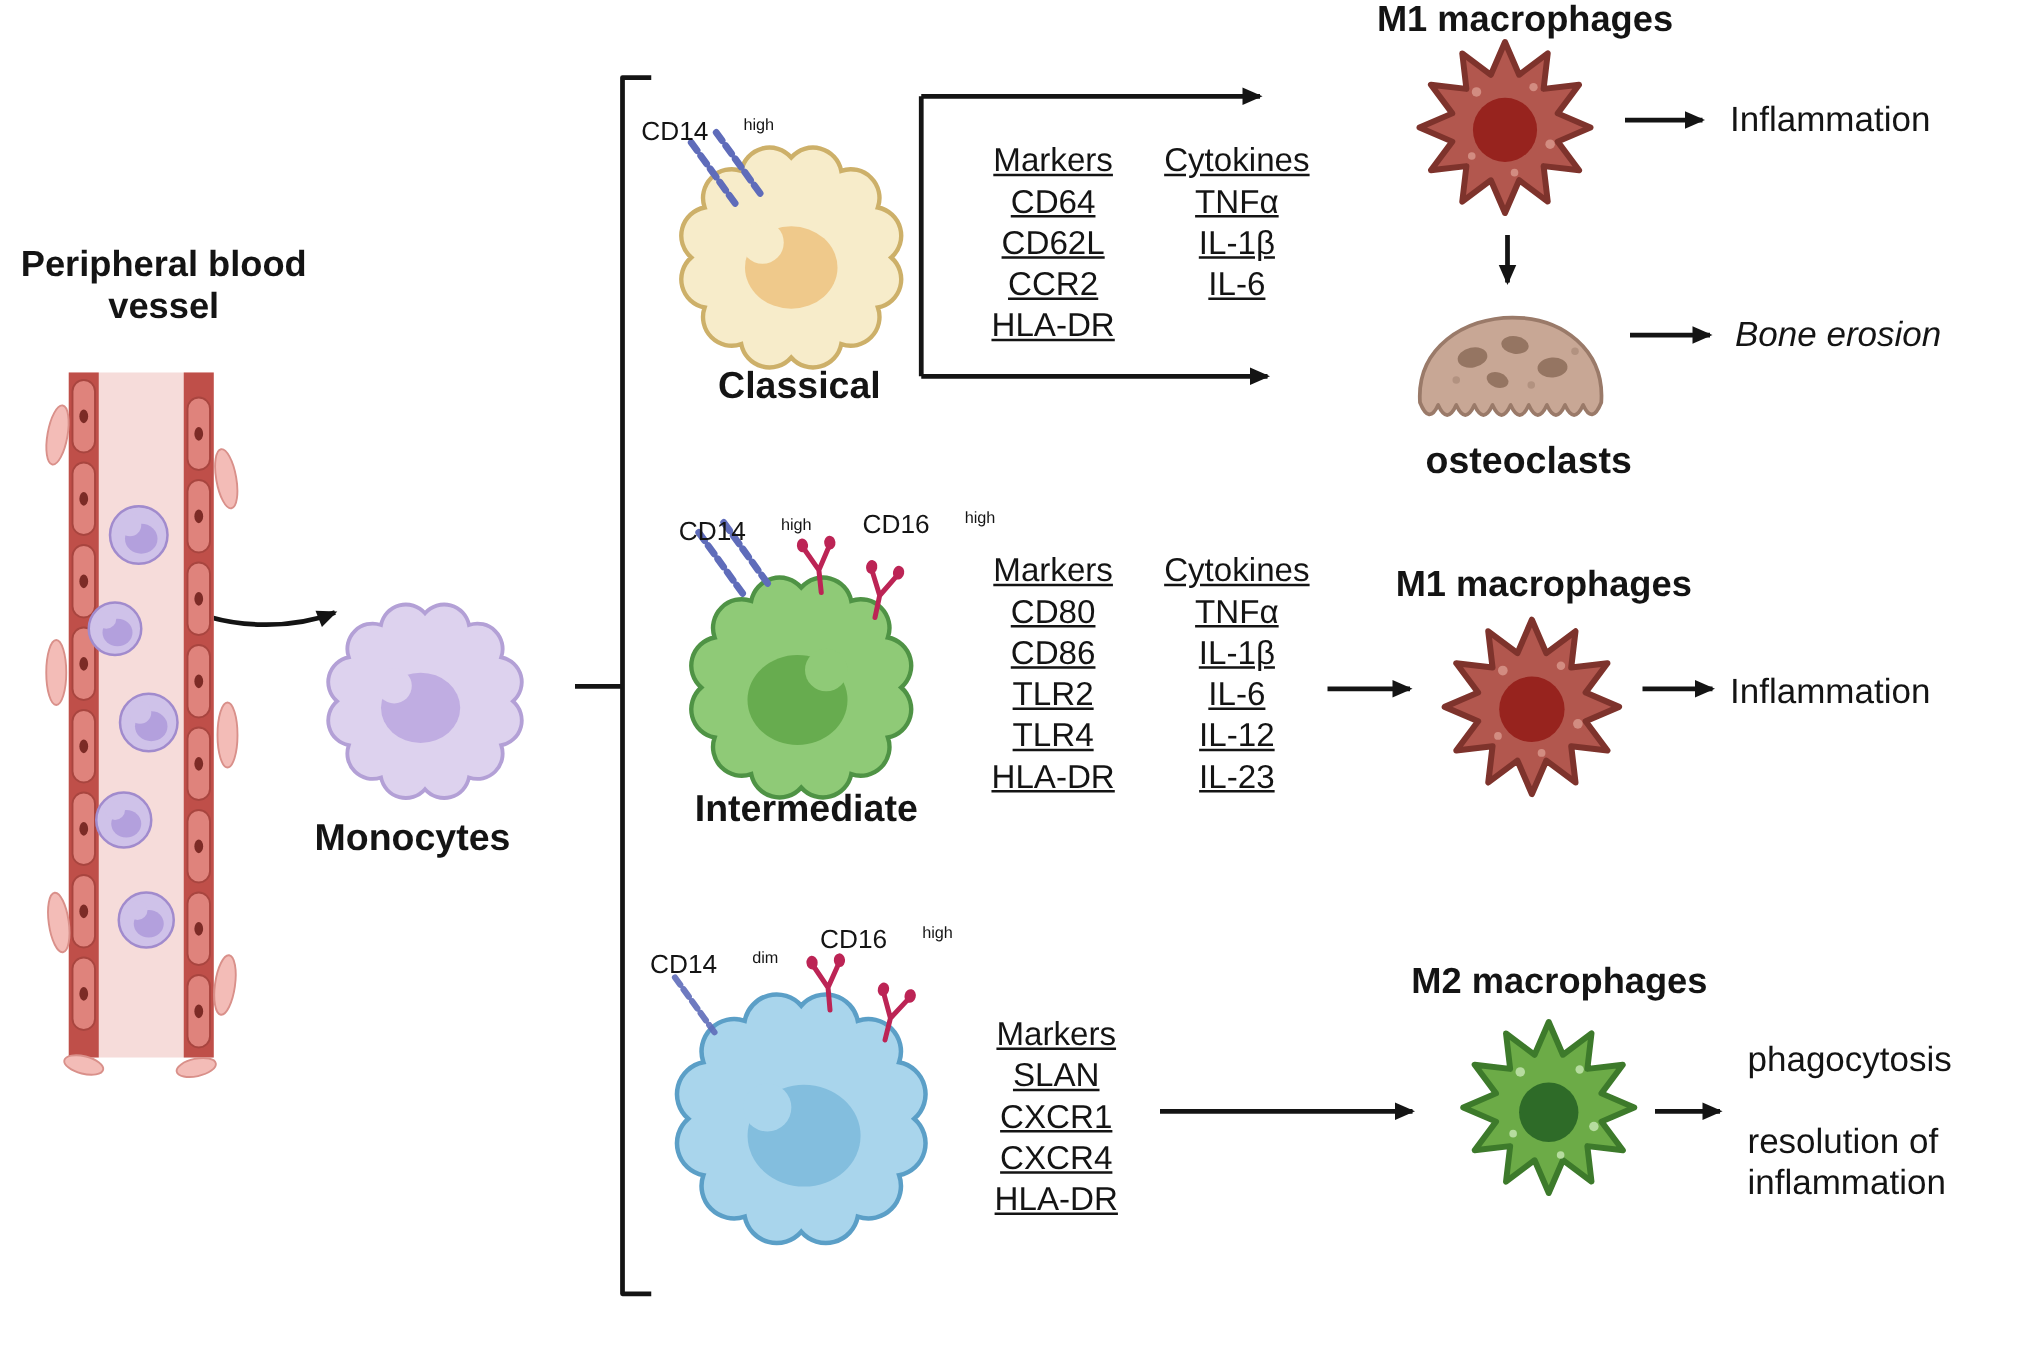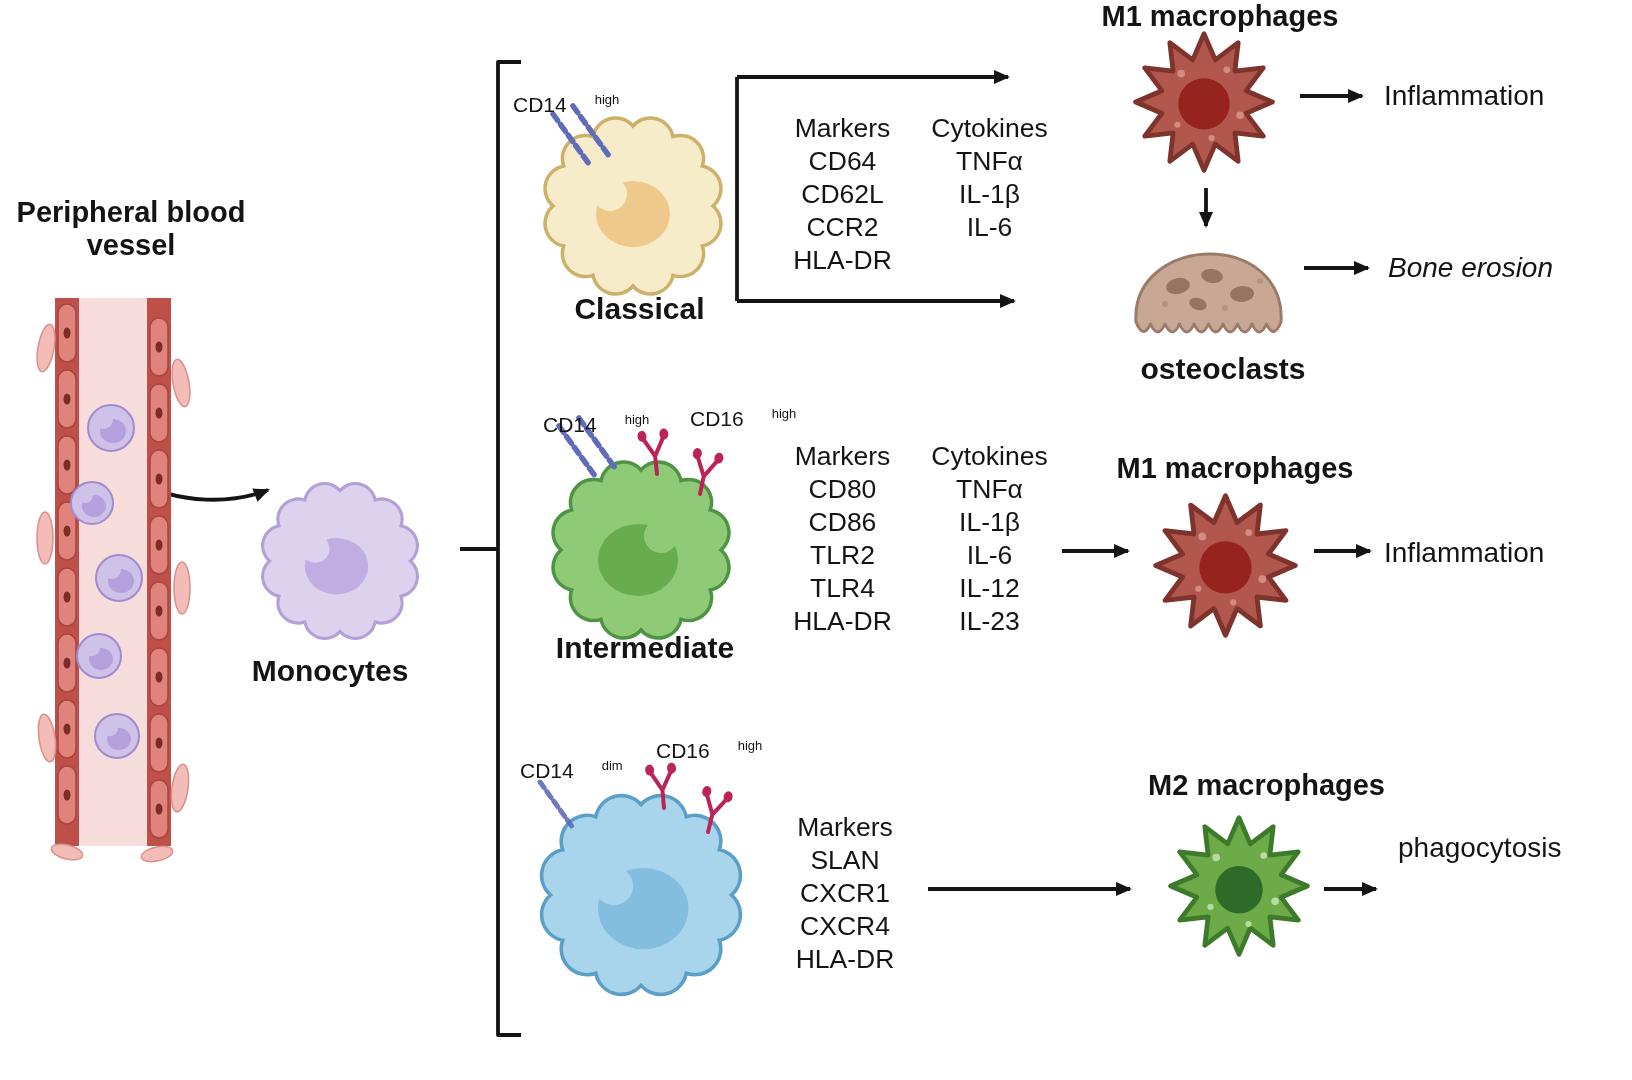"Markers" .col { text-decoration: none -> underline }
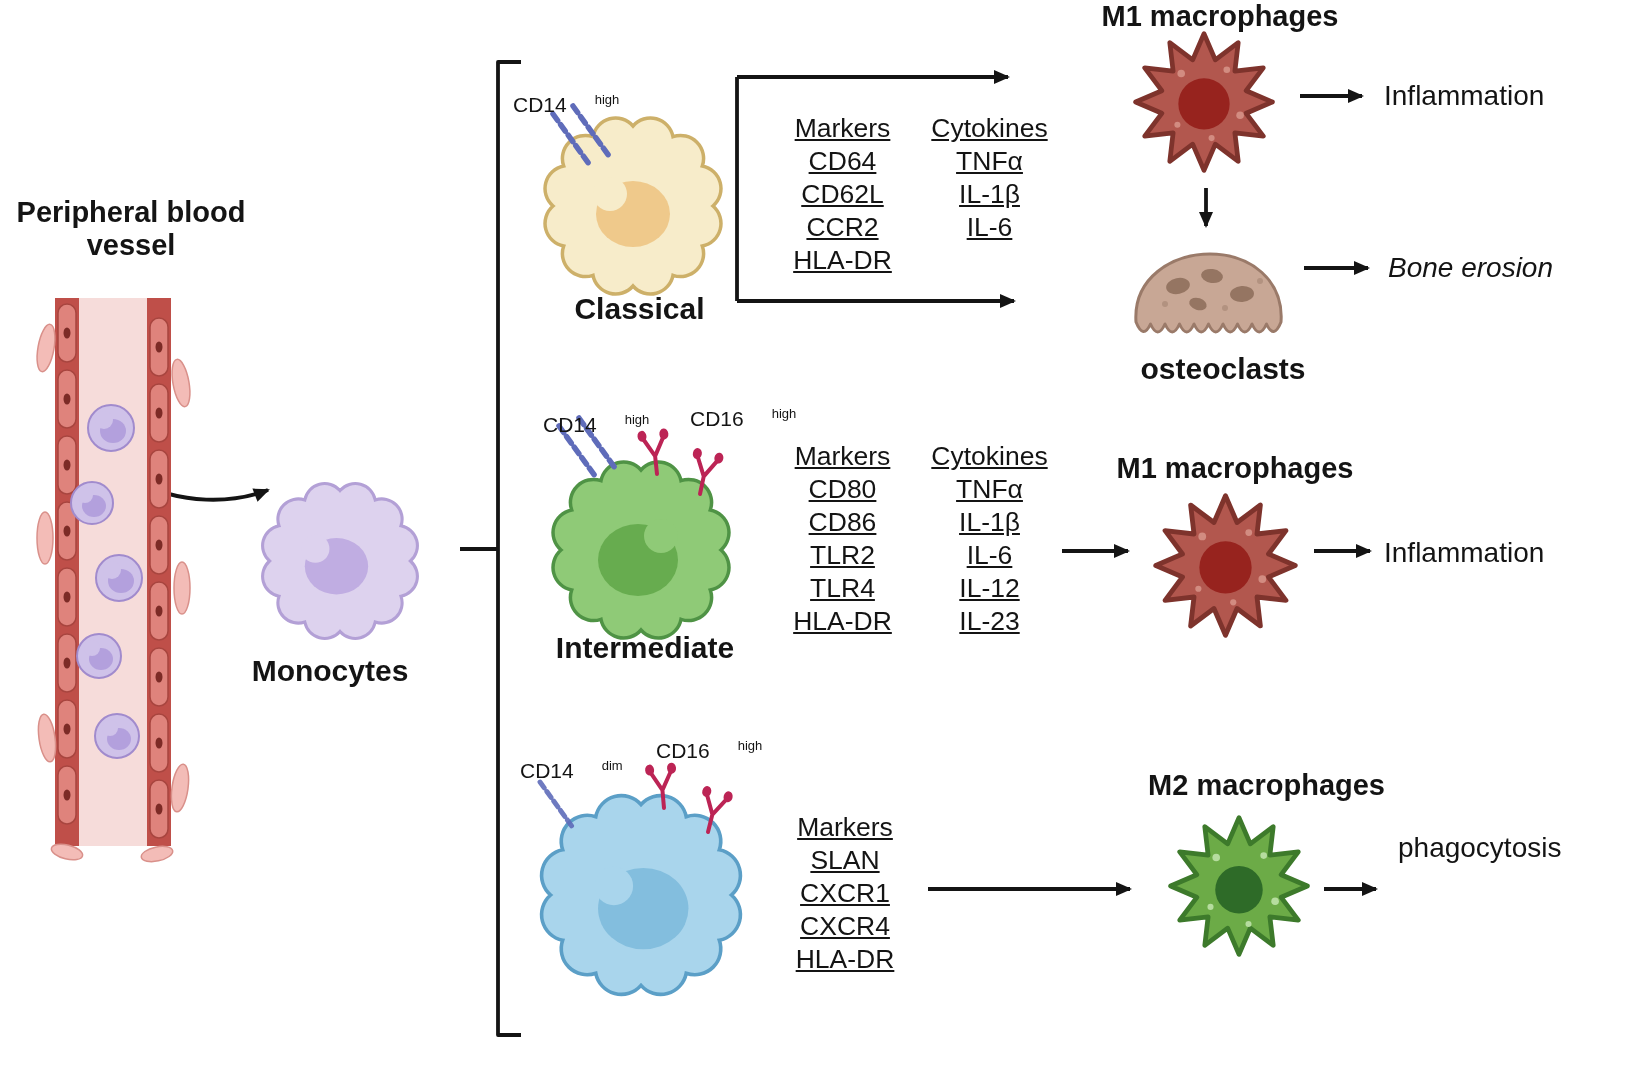"M2 macrophages" div.abs { text-align: right -> none }
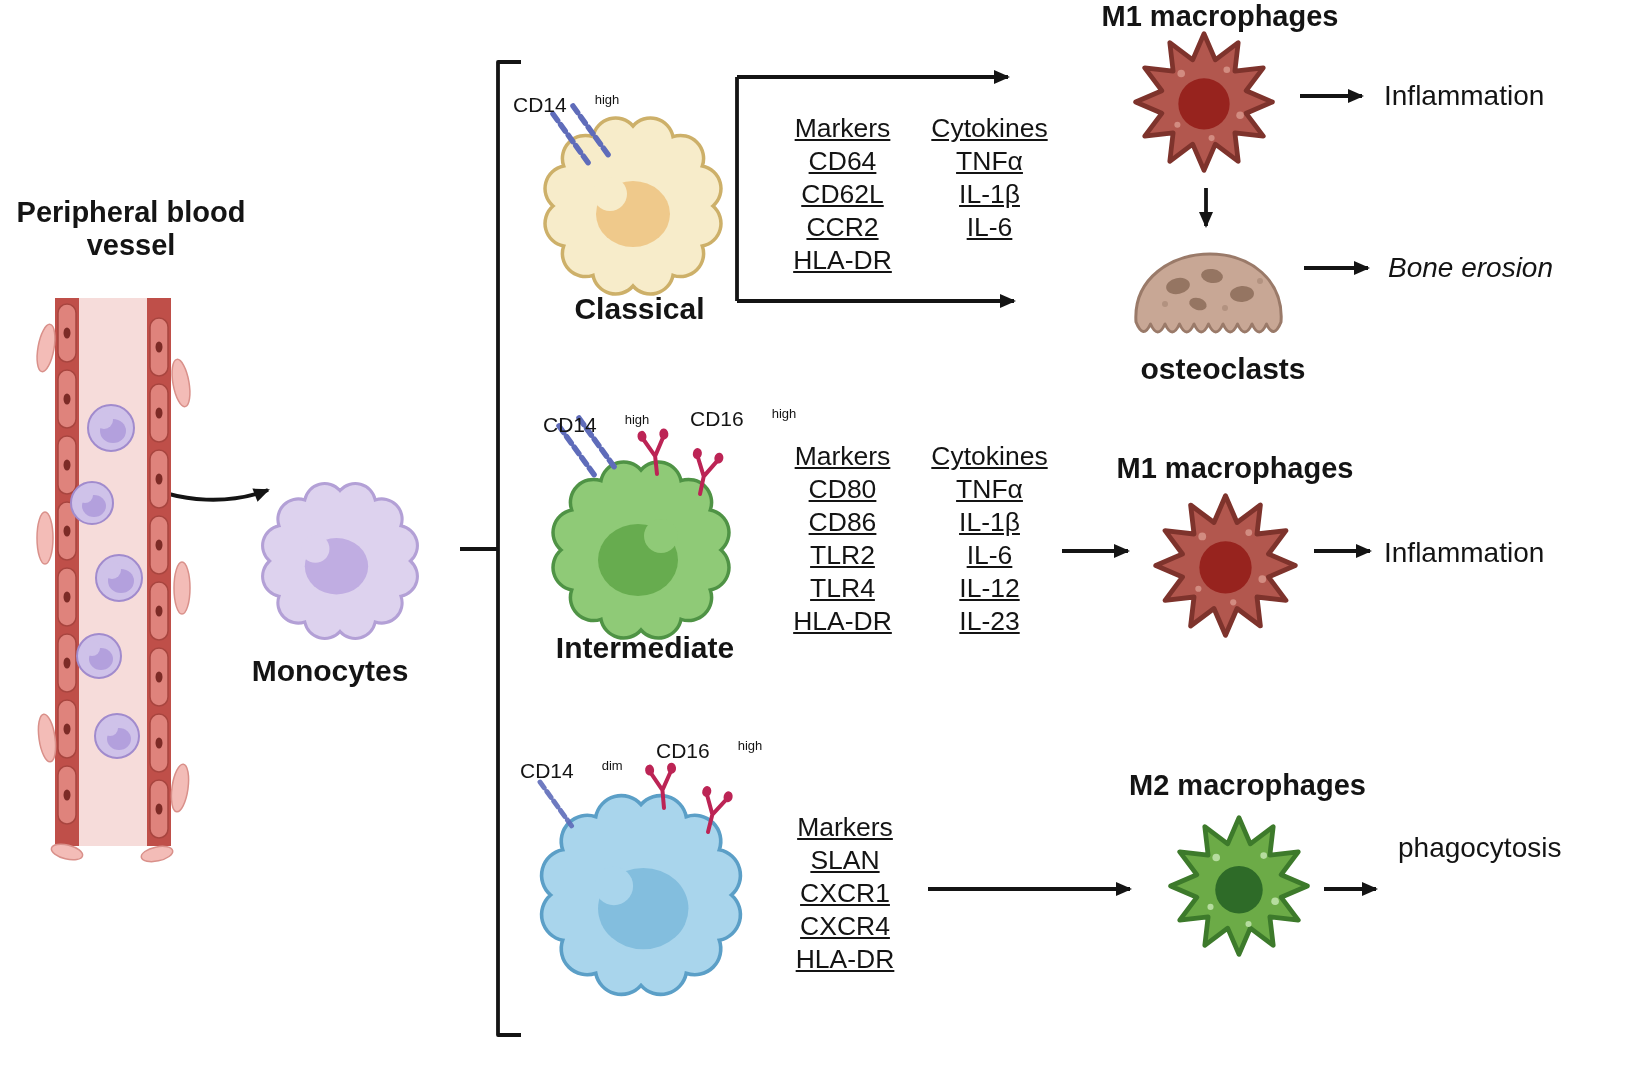"resolution of inflammation" div.abs { html: none -> <div>resolution of inflammation</div> }
